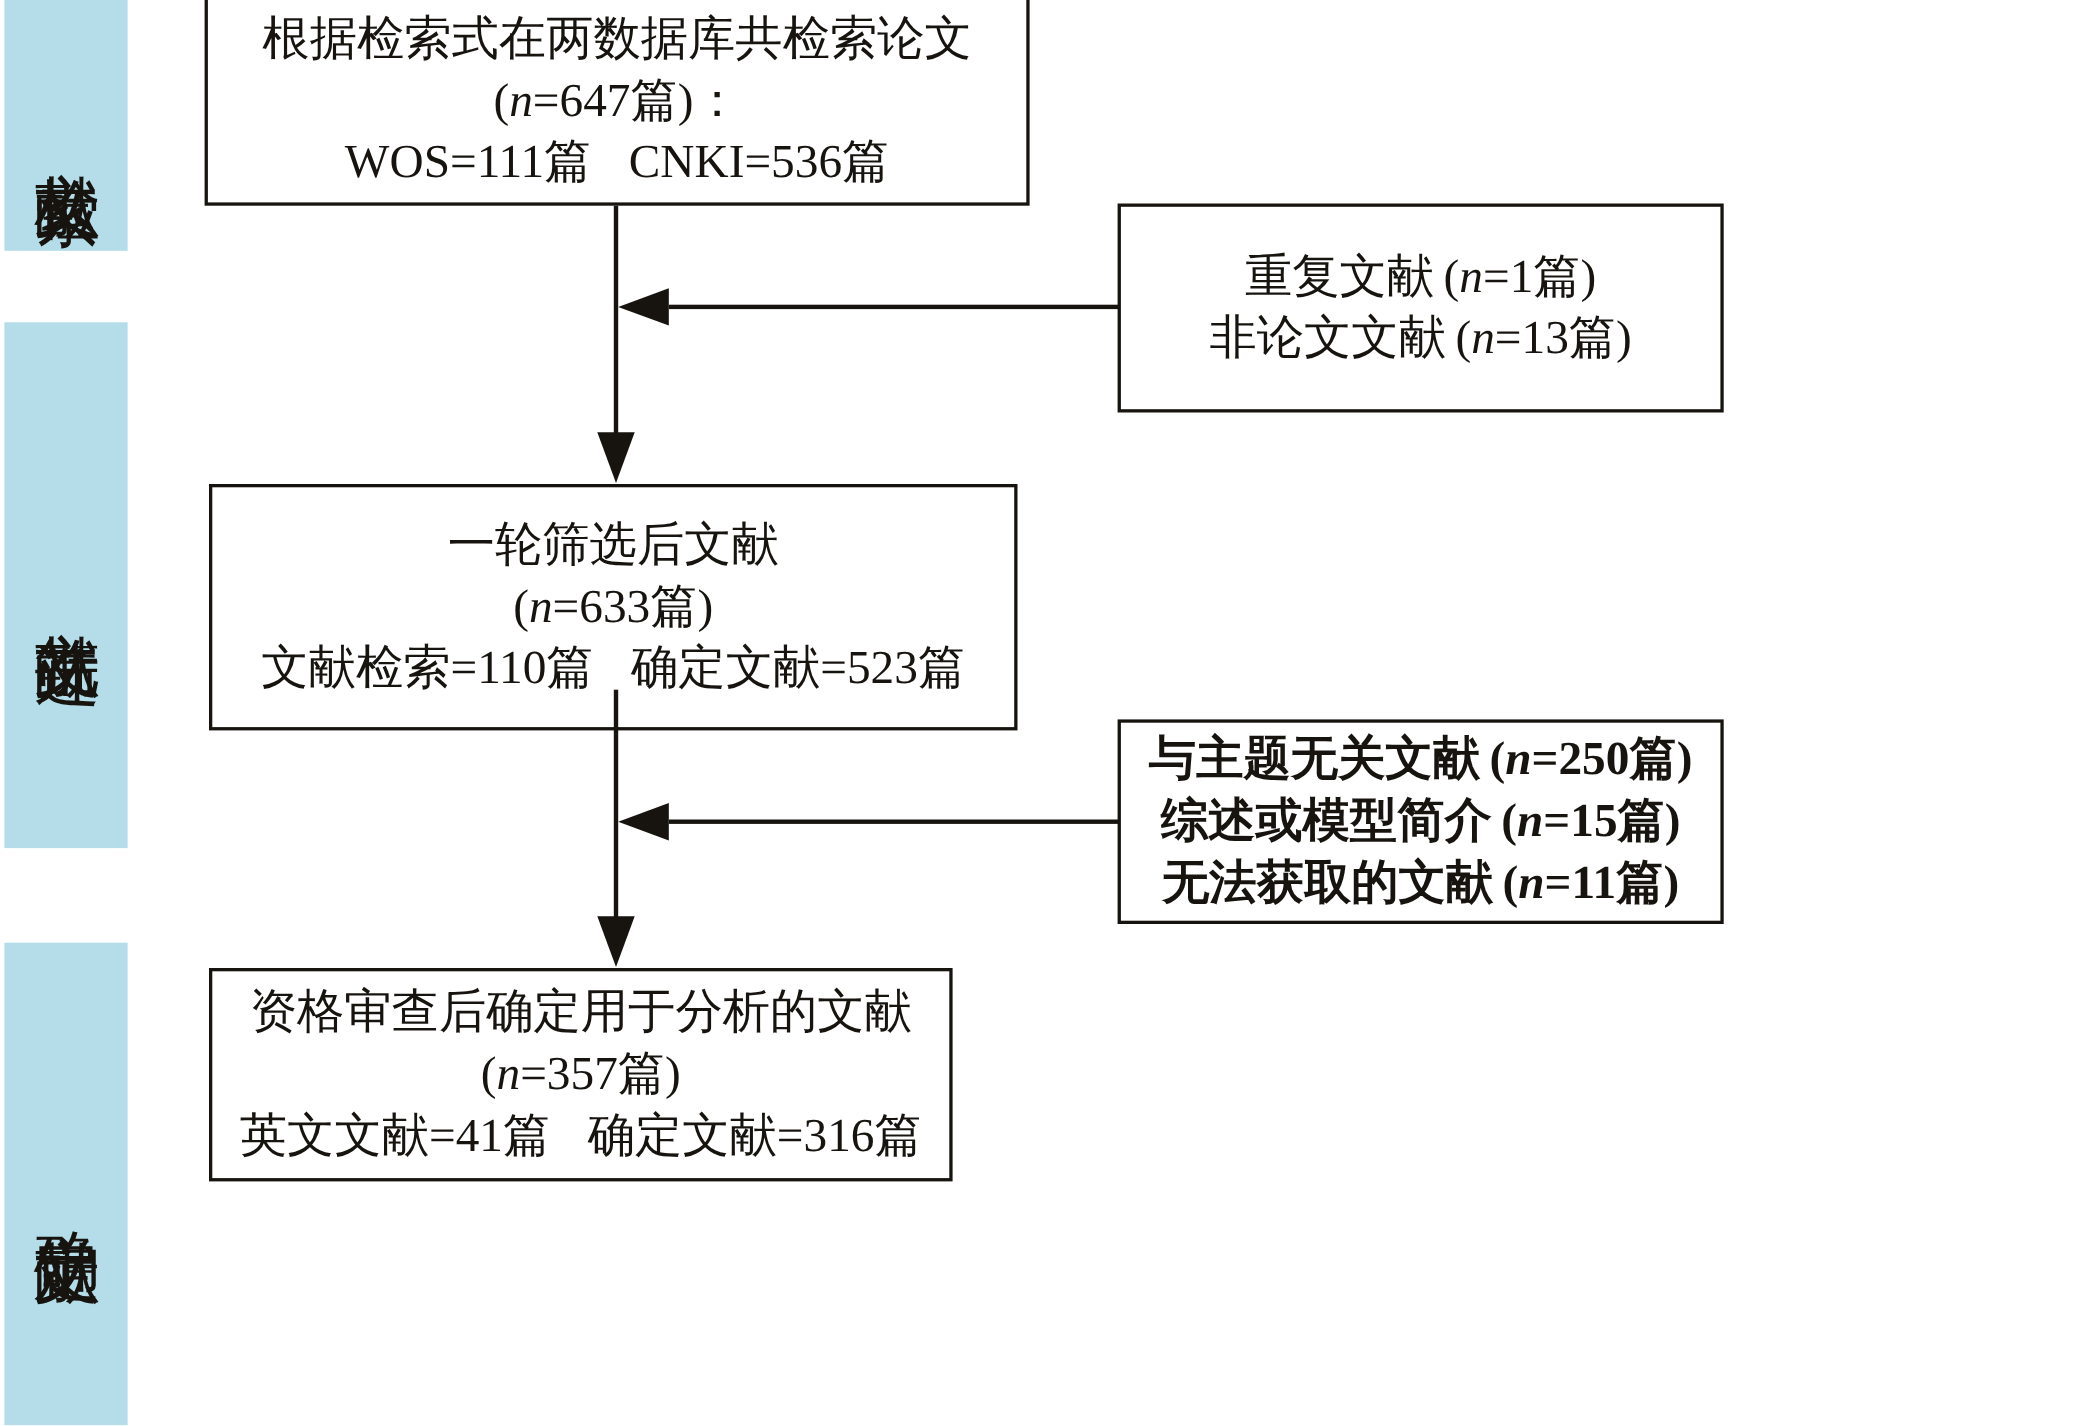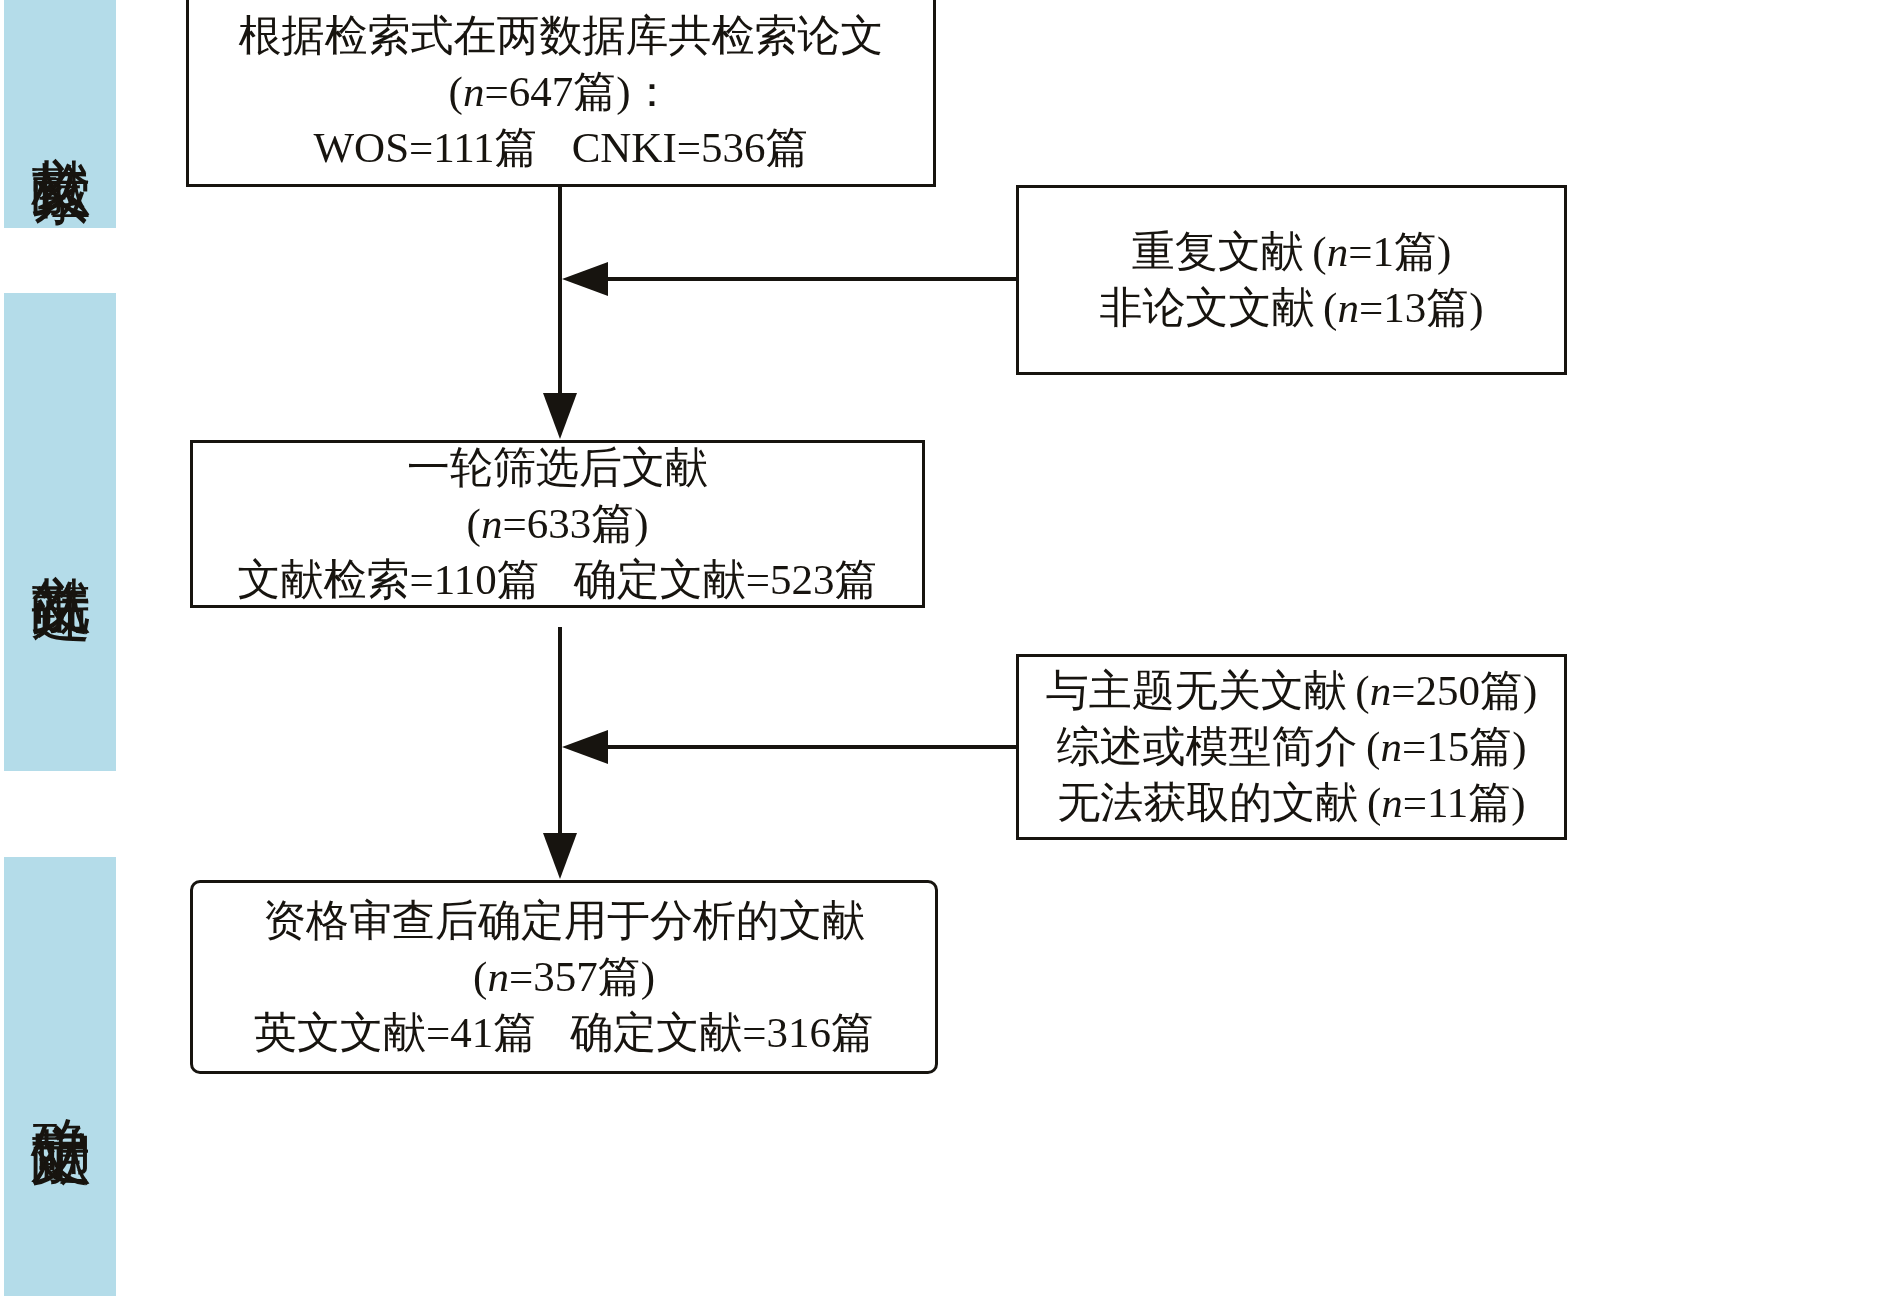"一轮筛选后文献" div.node { height: 168px -> 224px }
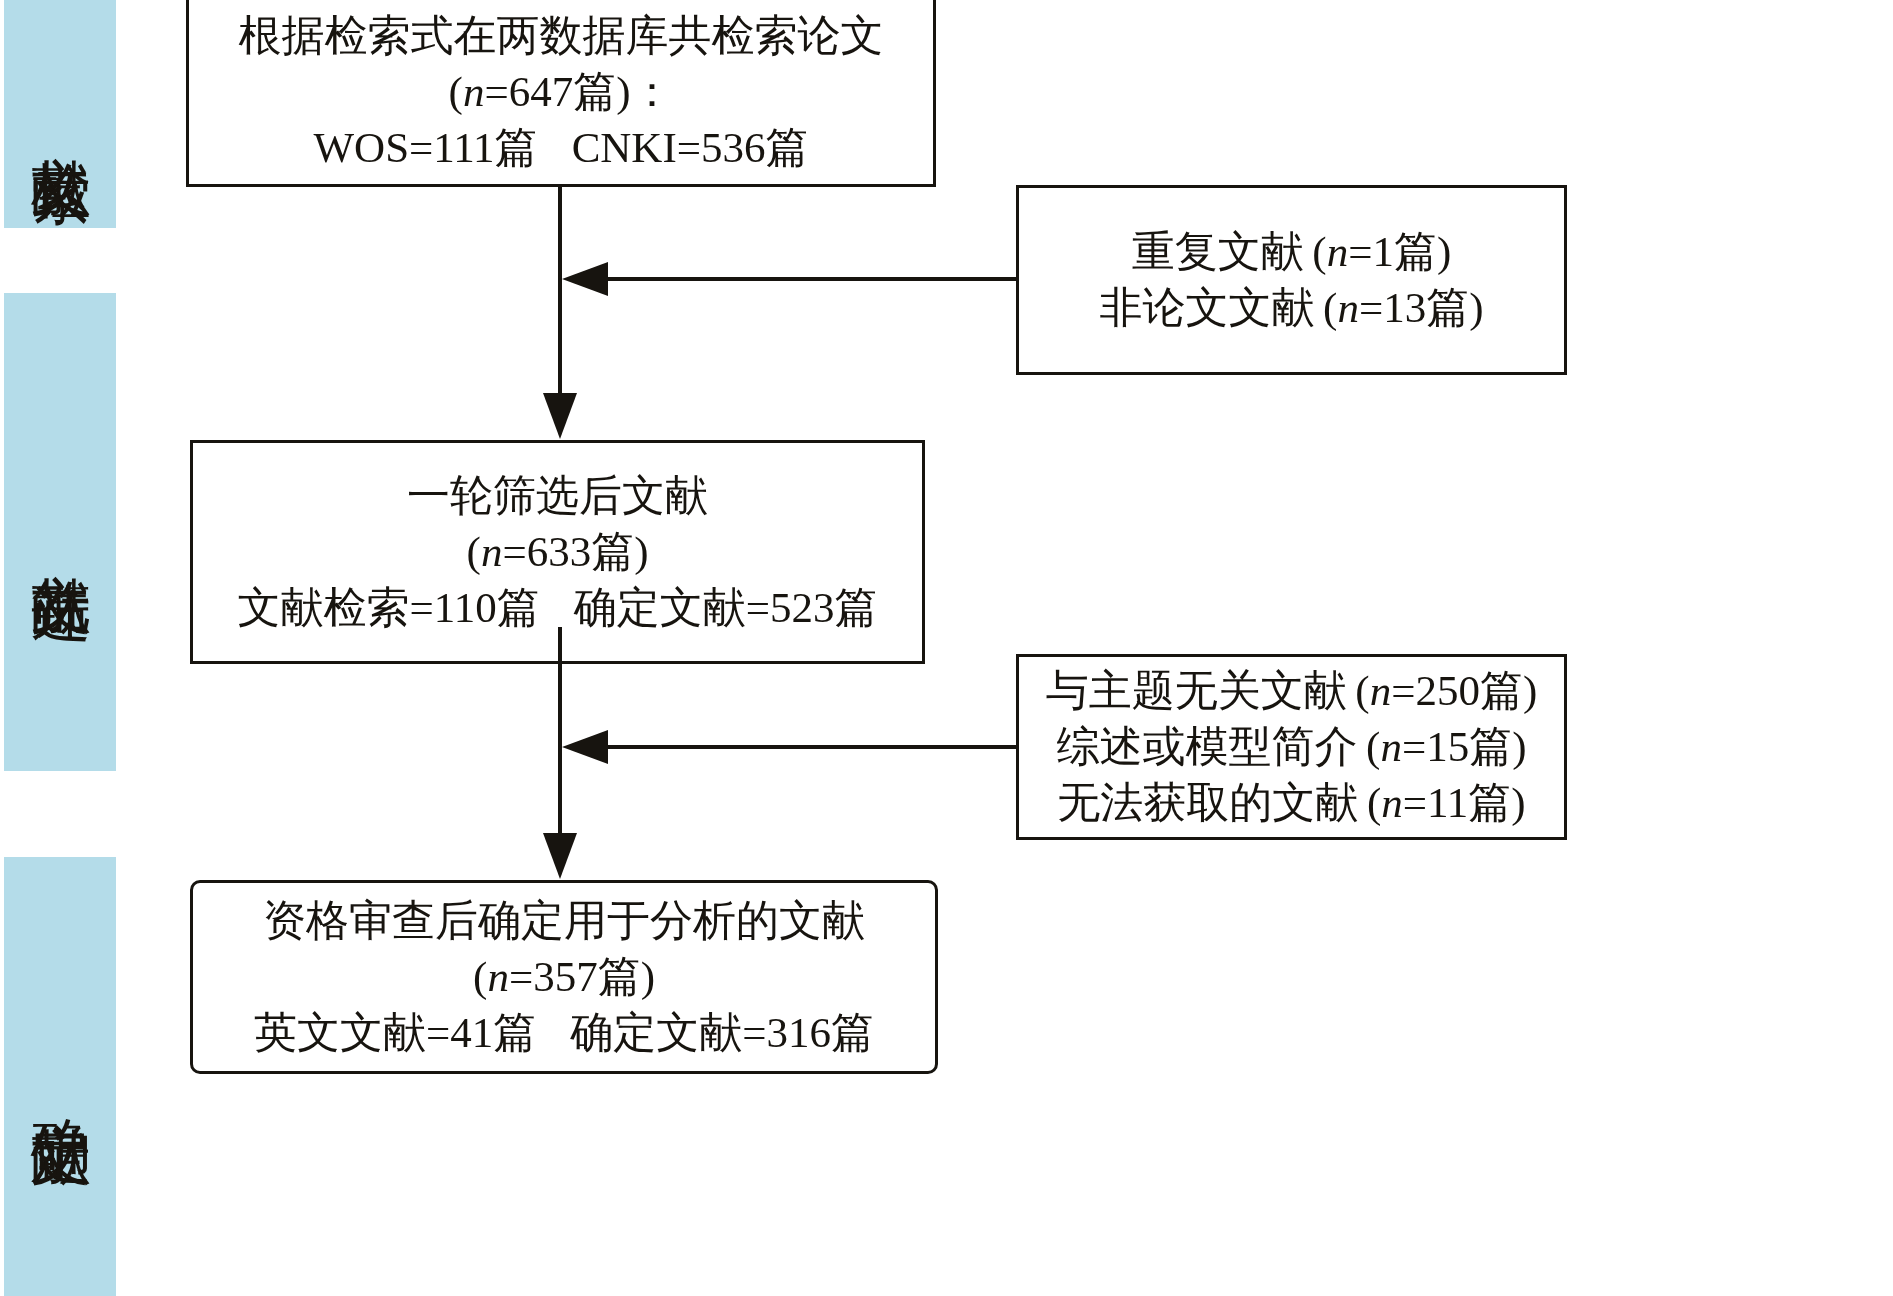"与主题无关文献 (n=250篇)" div.node { font-weight: none -> bold }
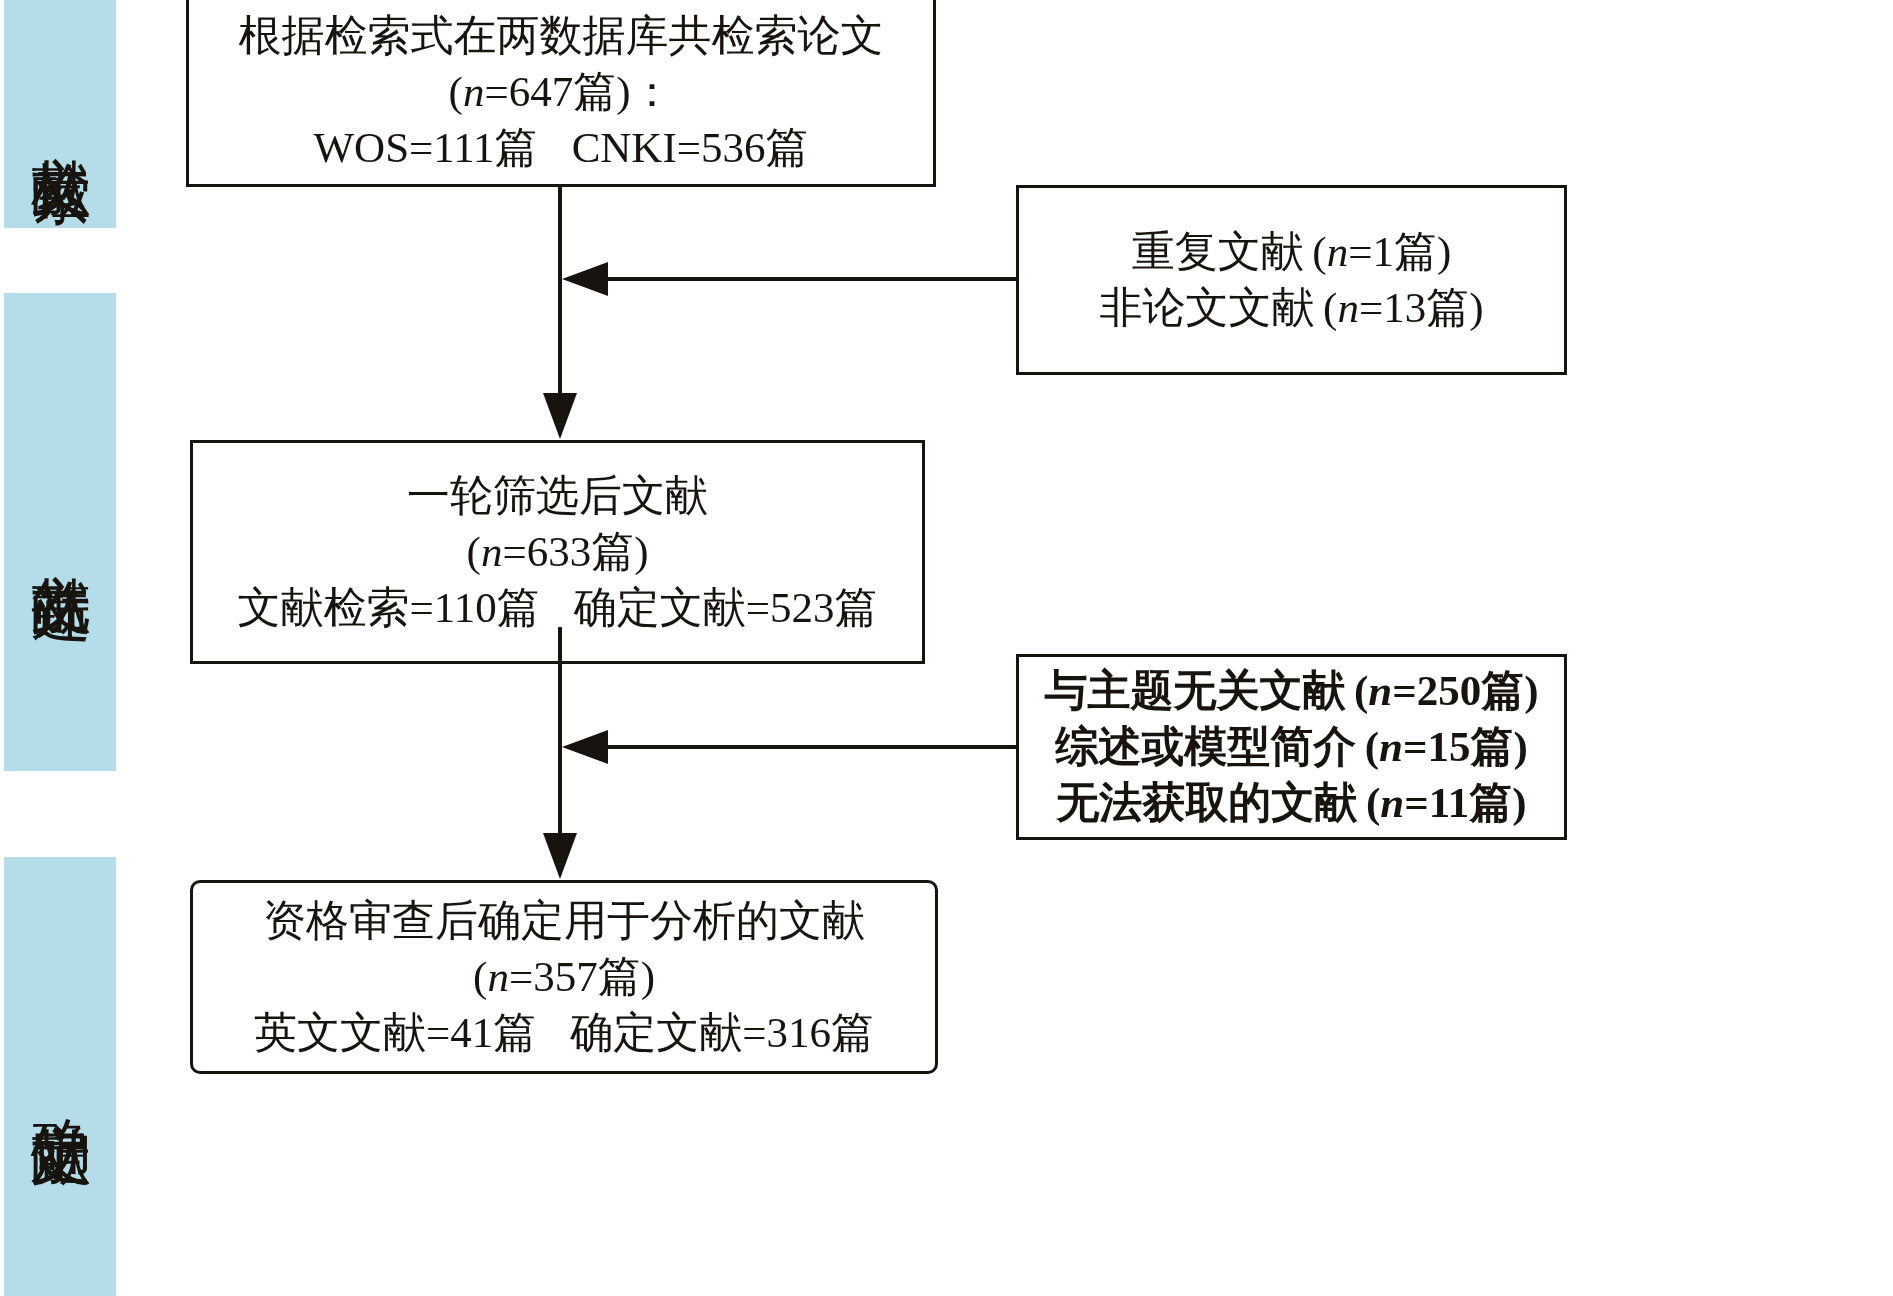"资格审查后确定用于分析的文献" div.node { border-radius: 10px -> none; width: 748px -> 676px }
